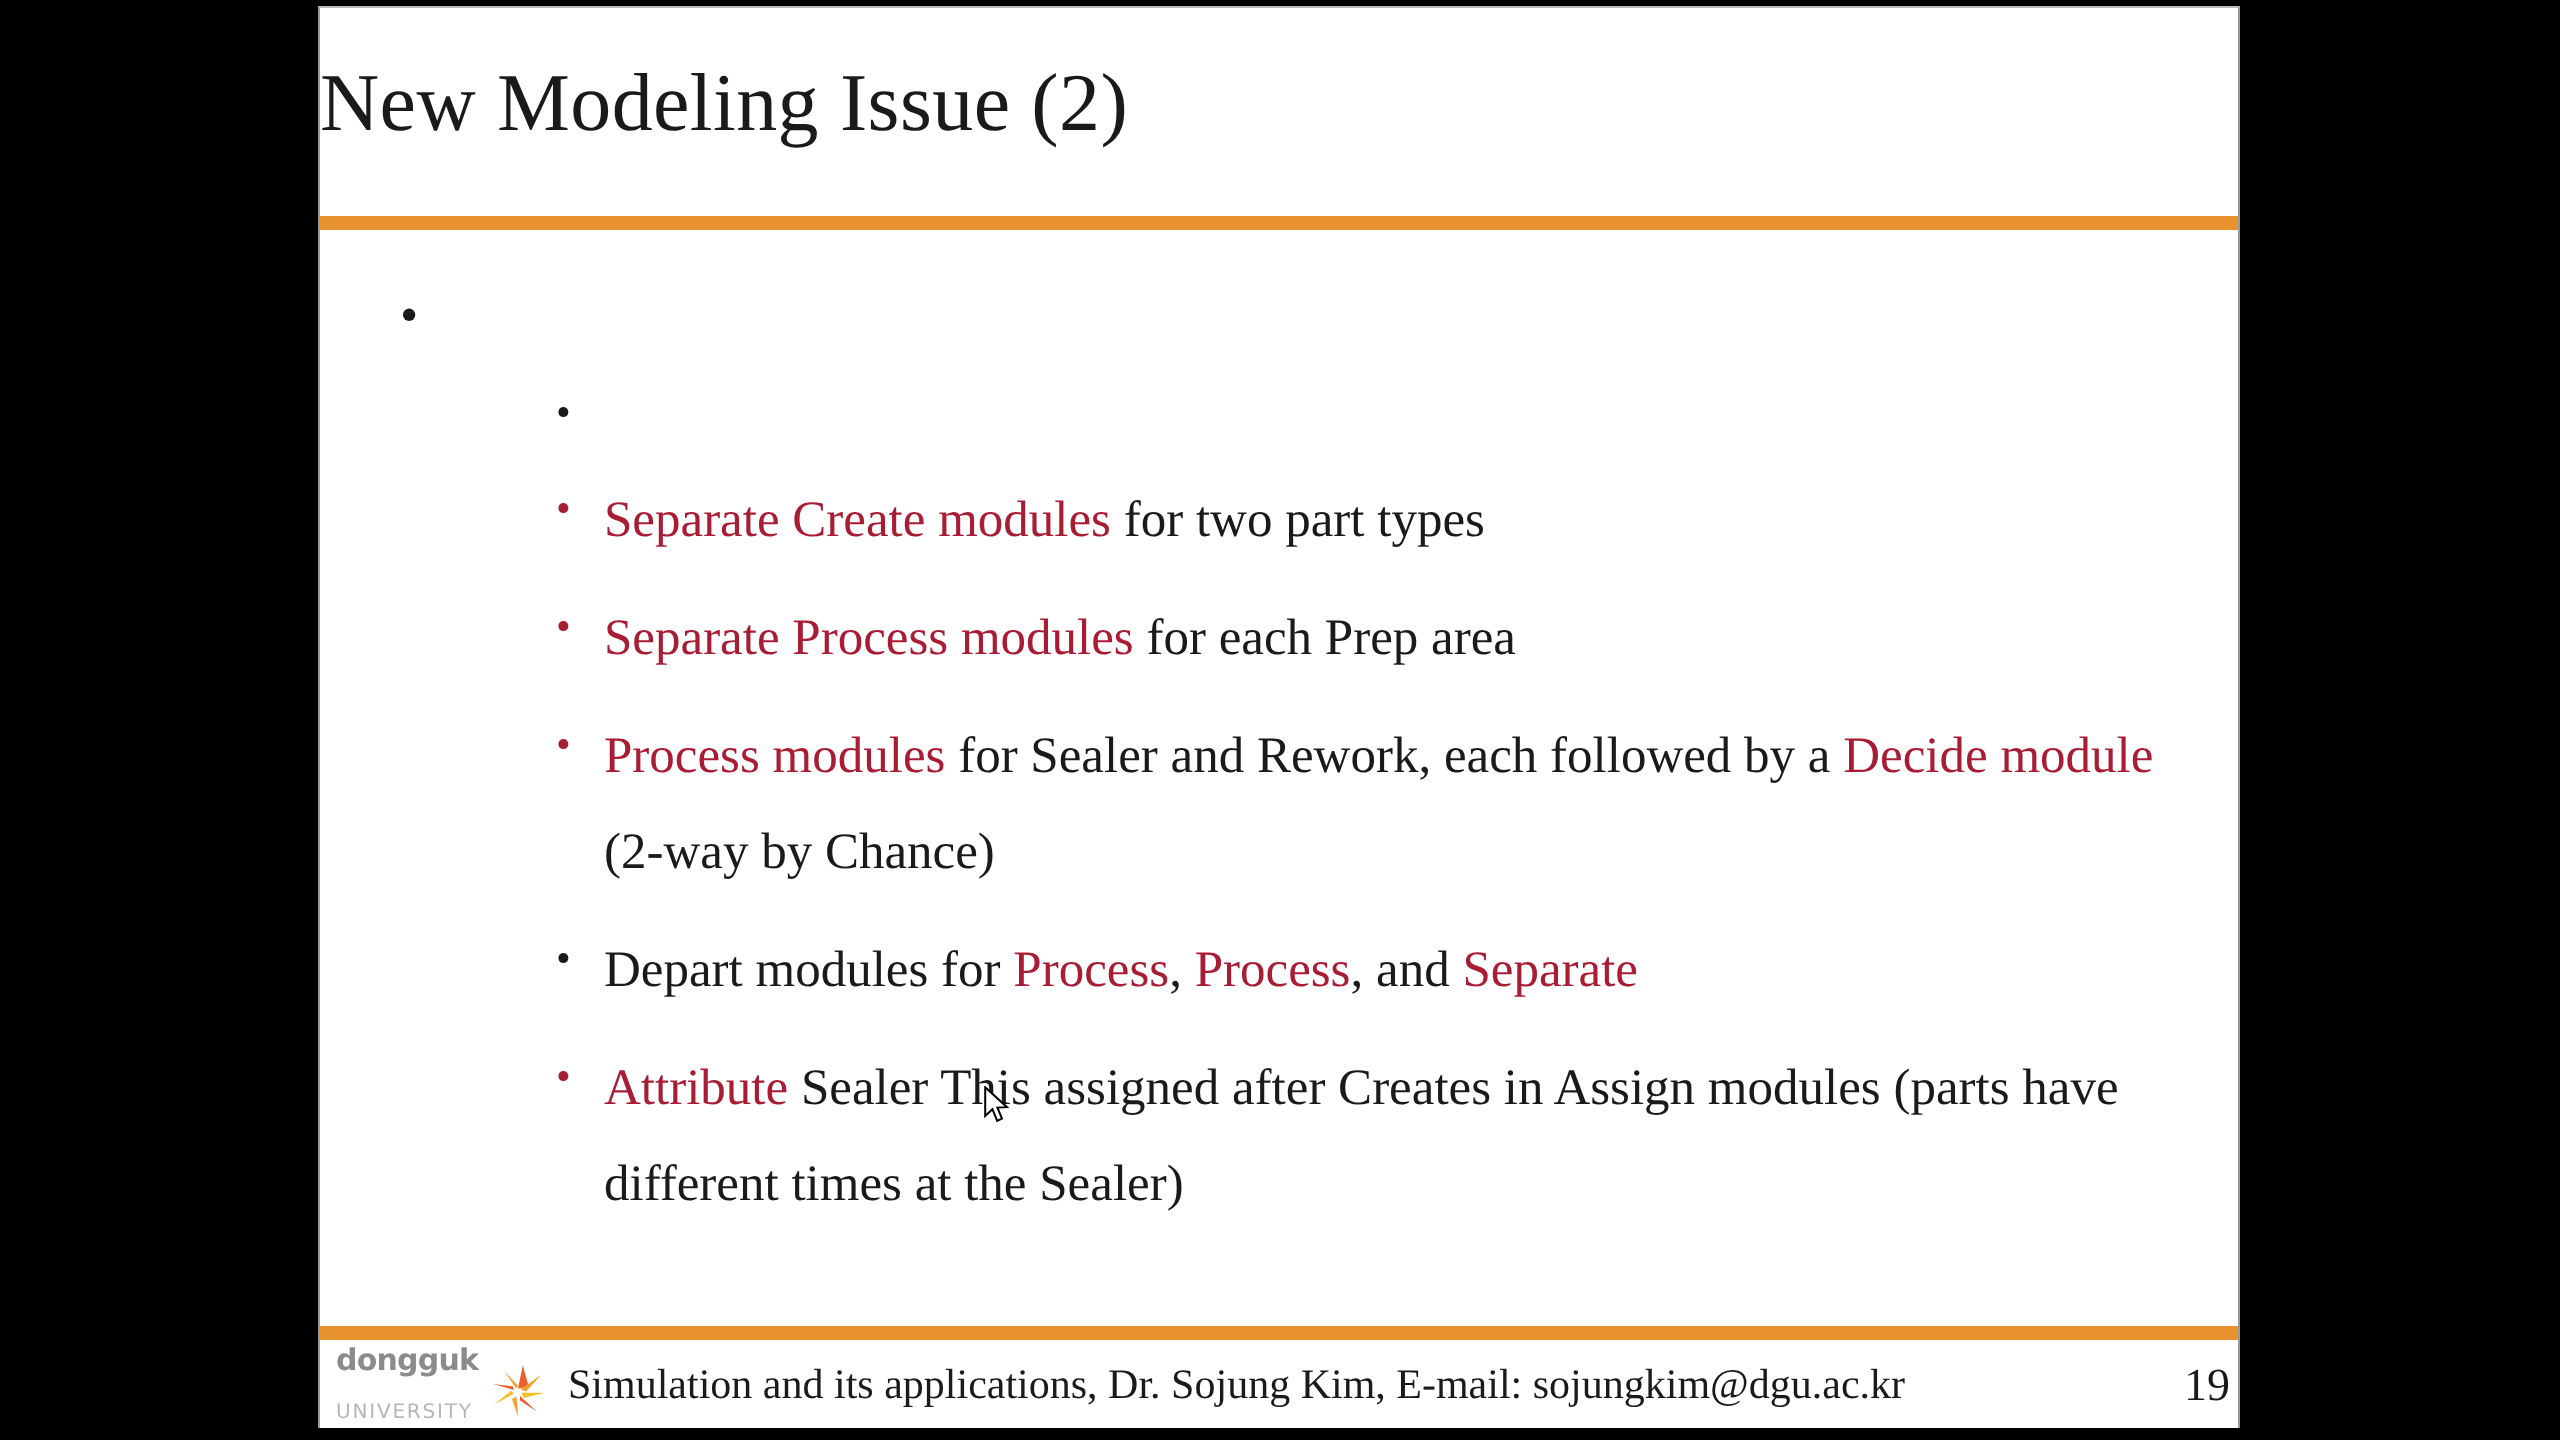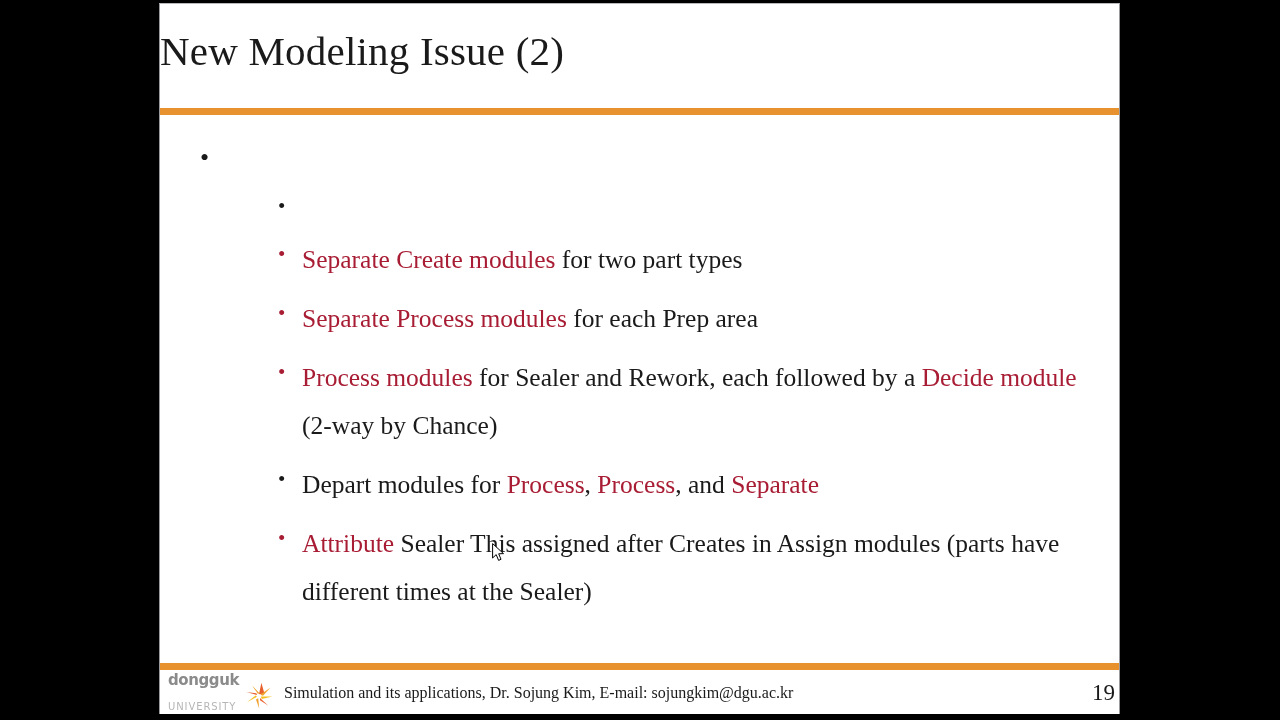"Simulation and its applications, Dr." .footer-text { font-size: 16px -> 21px }
